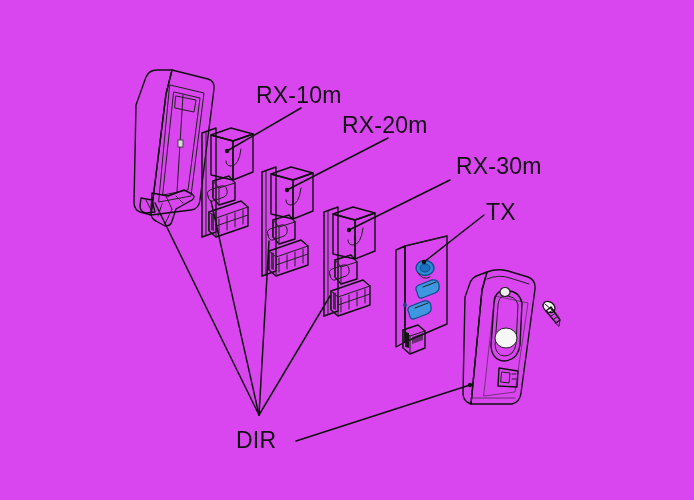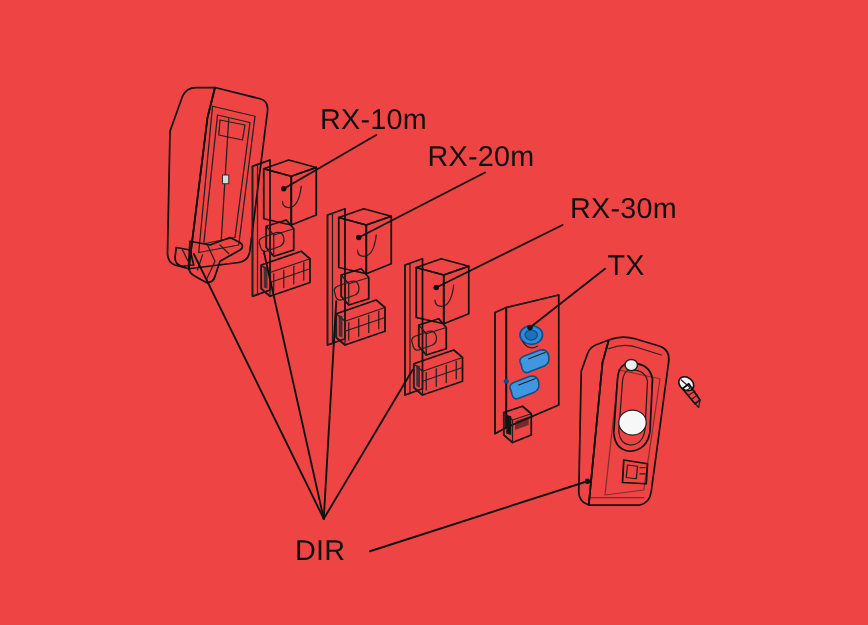"RX-10m" #diagram-root { background: #ef4444 -> #d946ef }
